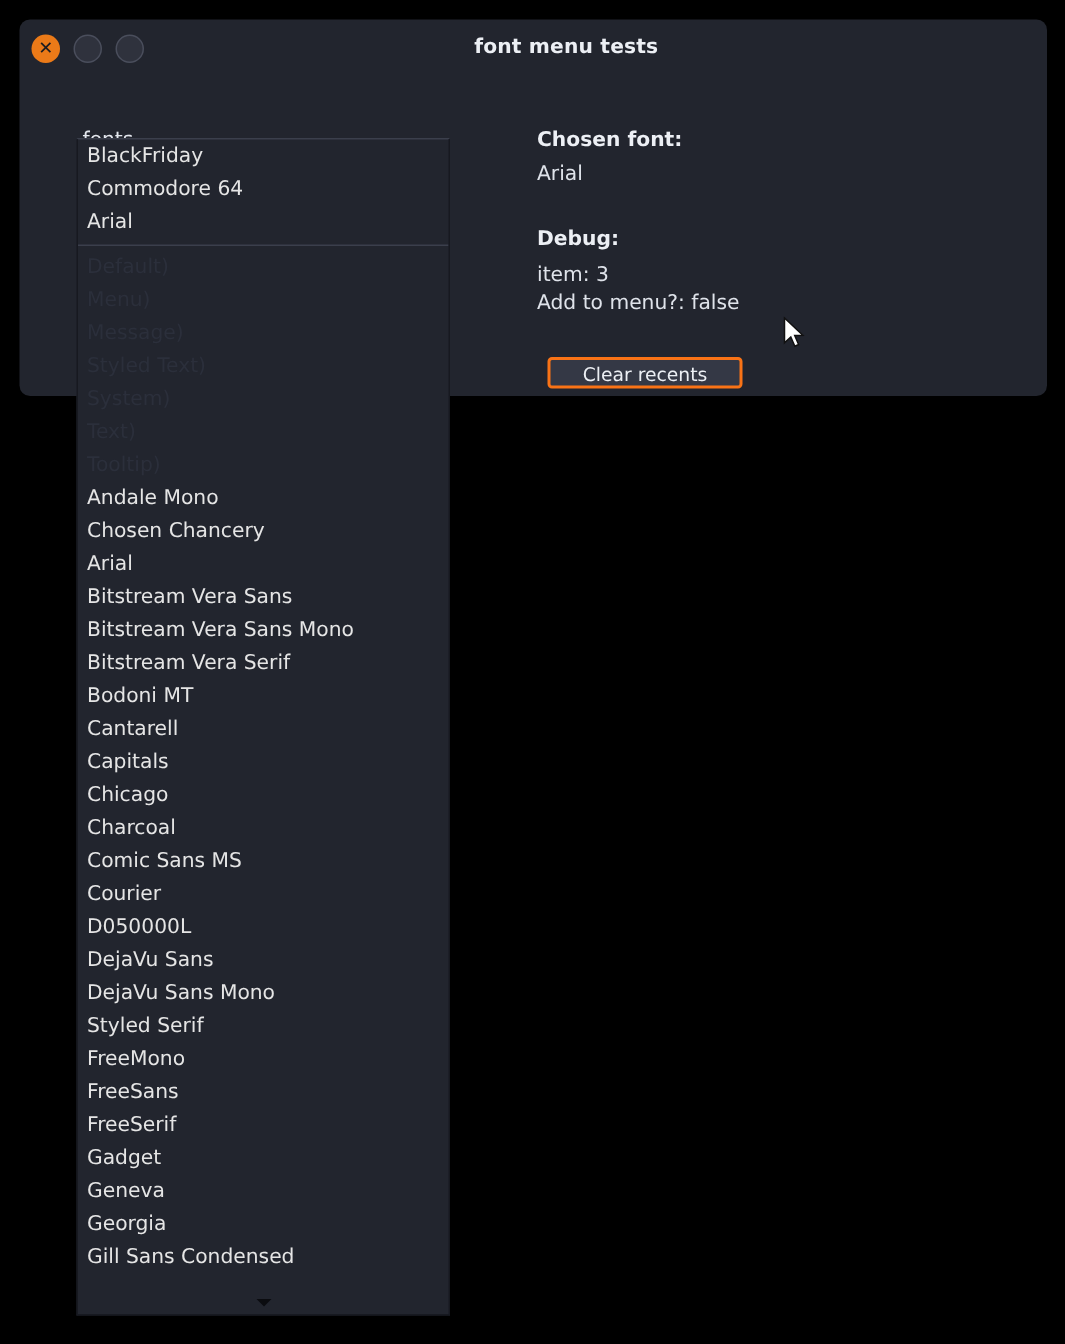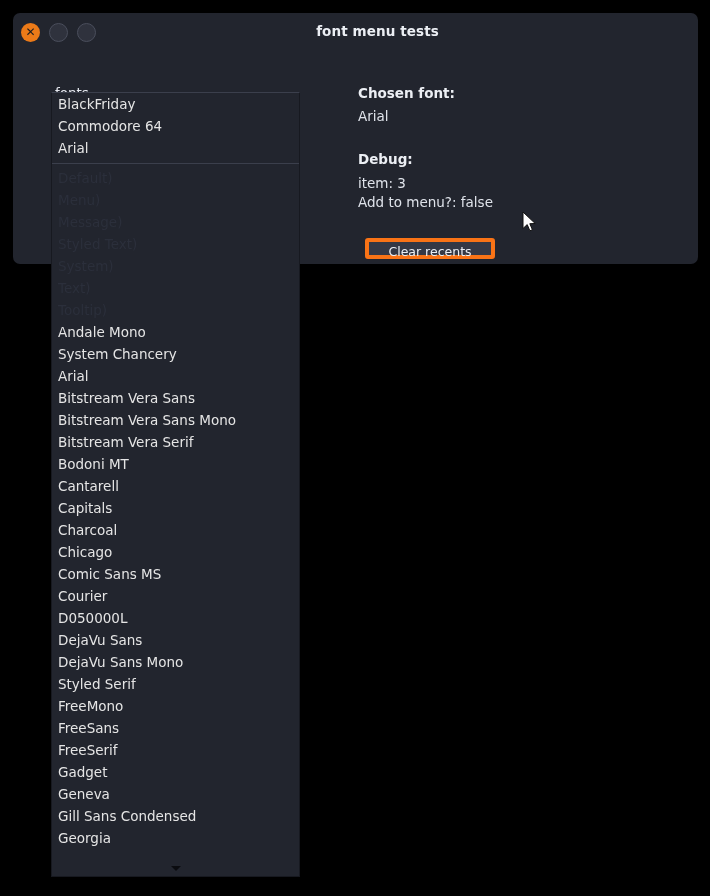"Clear recents" .clear-btn { border: 4px solid #f97316 -> 2px solid #f97316 }
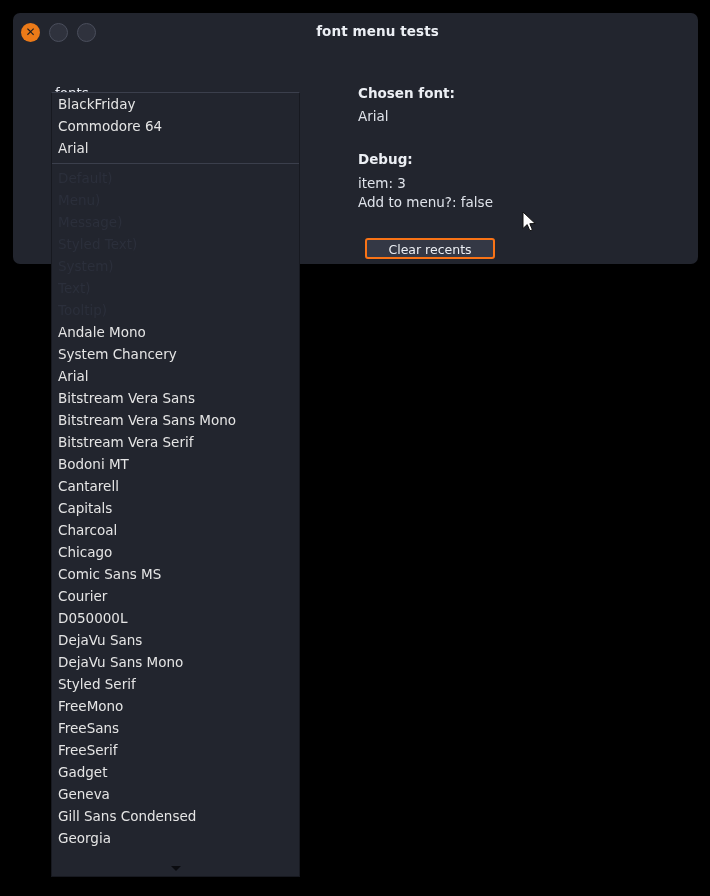"System Chancery" div.dd-item { text: System -> Chosen }
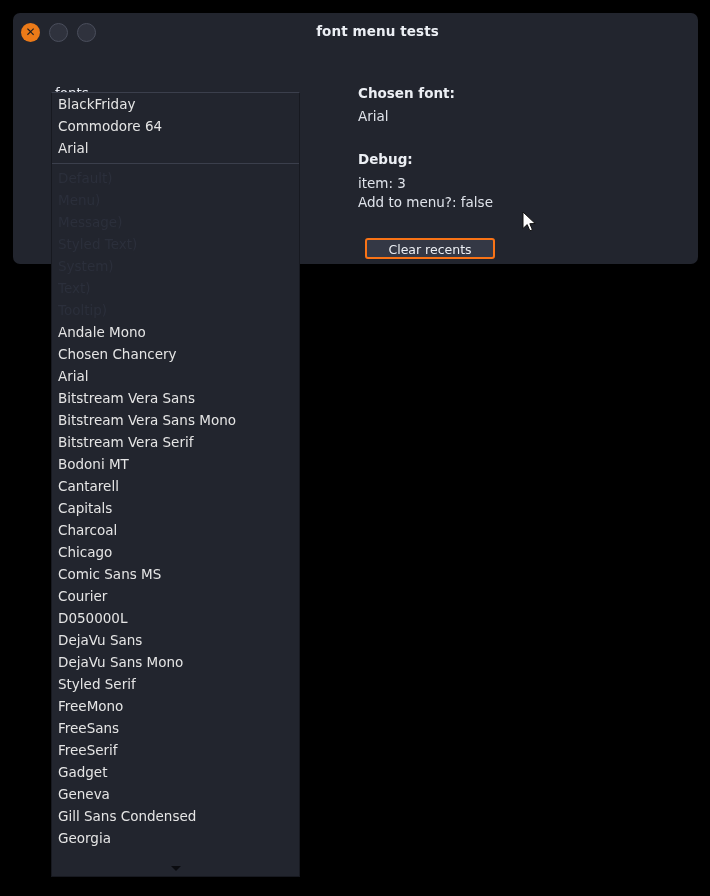"Charcoal" div.dd-item { order: before "Chicago" -> after "Chicago" }
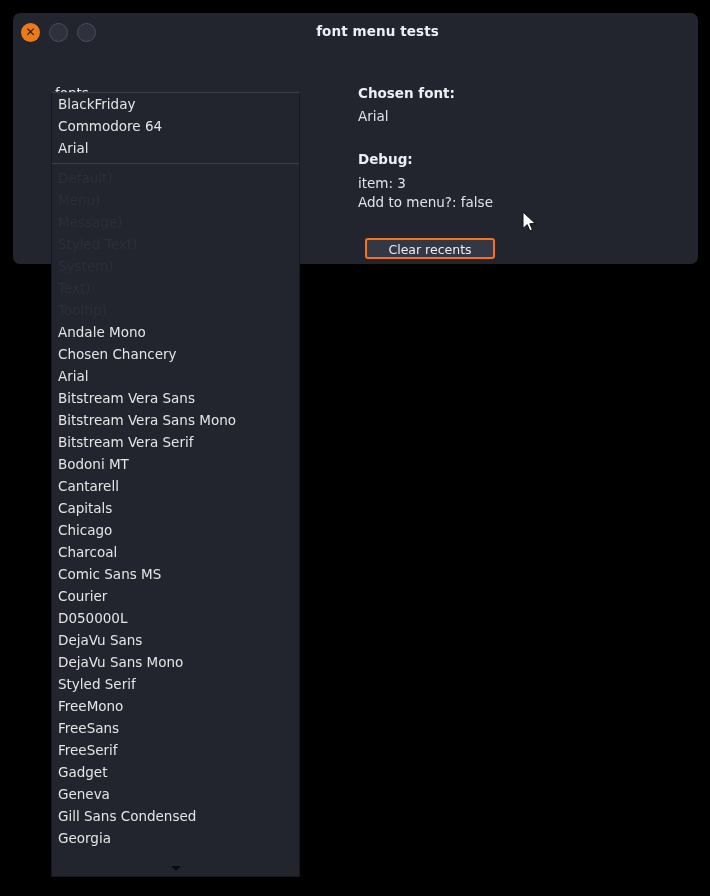"Gill Sans Condensed" div.dd-item { order: before "Georgia" -> after "Georgia" }
